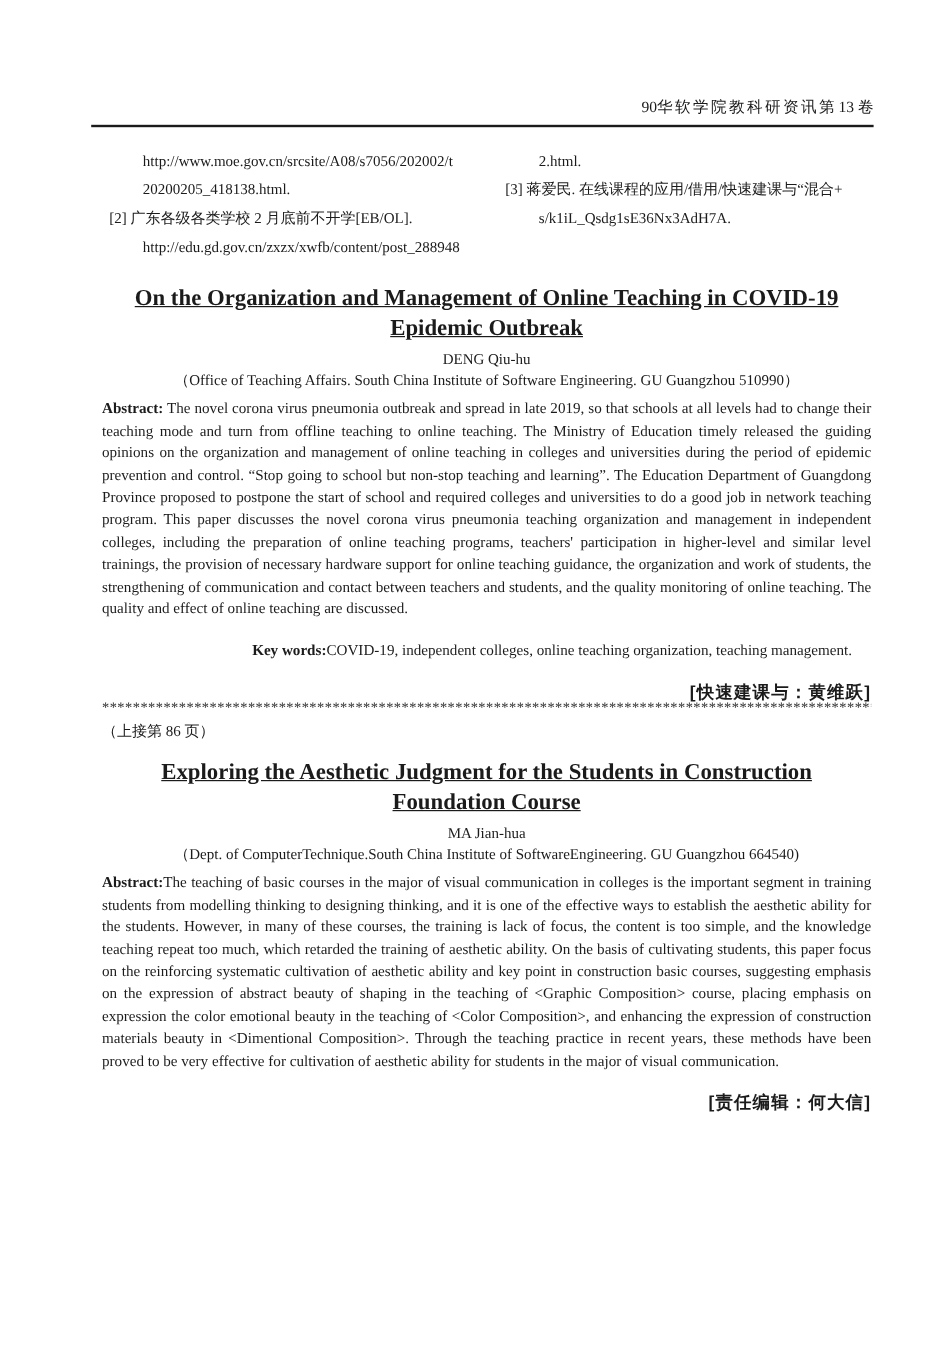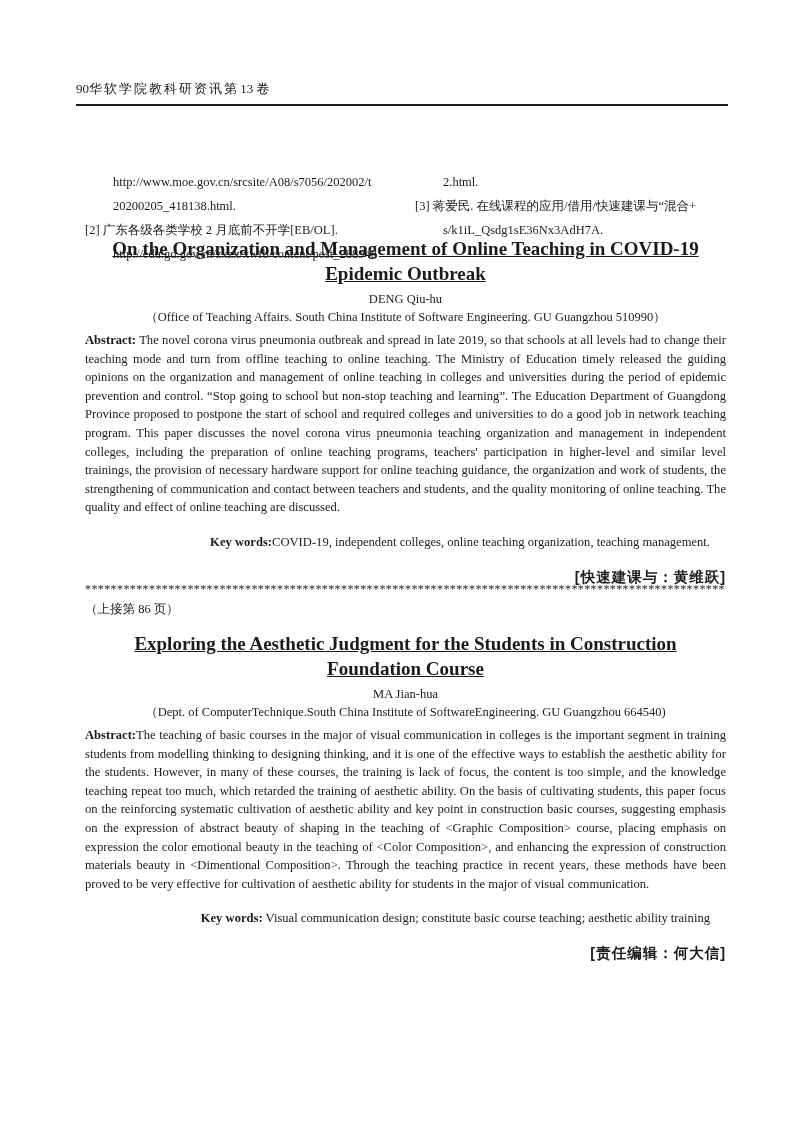"90" .page-header { justify-content: flex-start -> flex-end }
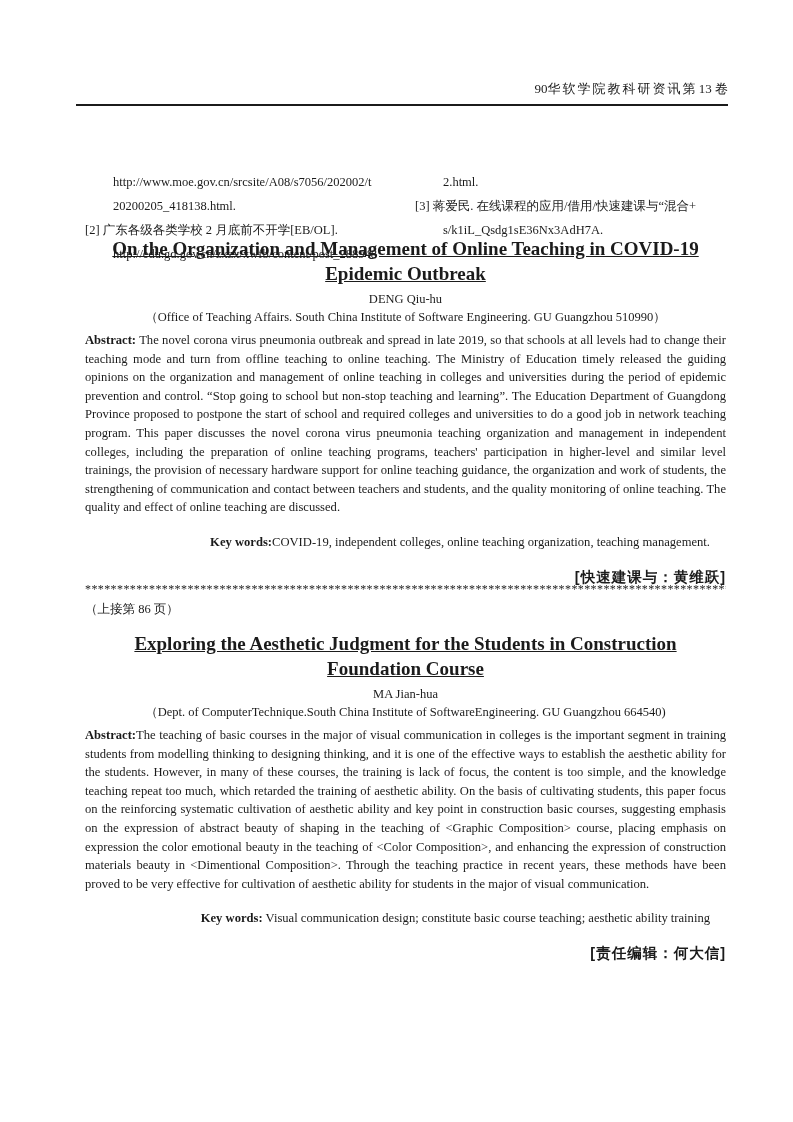"http://www.moe.gov.cn/srcsite/A08/s7056/" .references { justify-content: flex-start -> center; margin-top: 48px -> none }
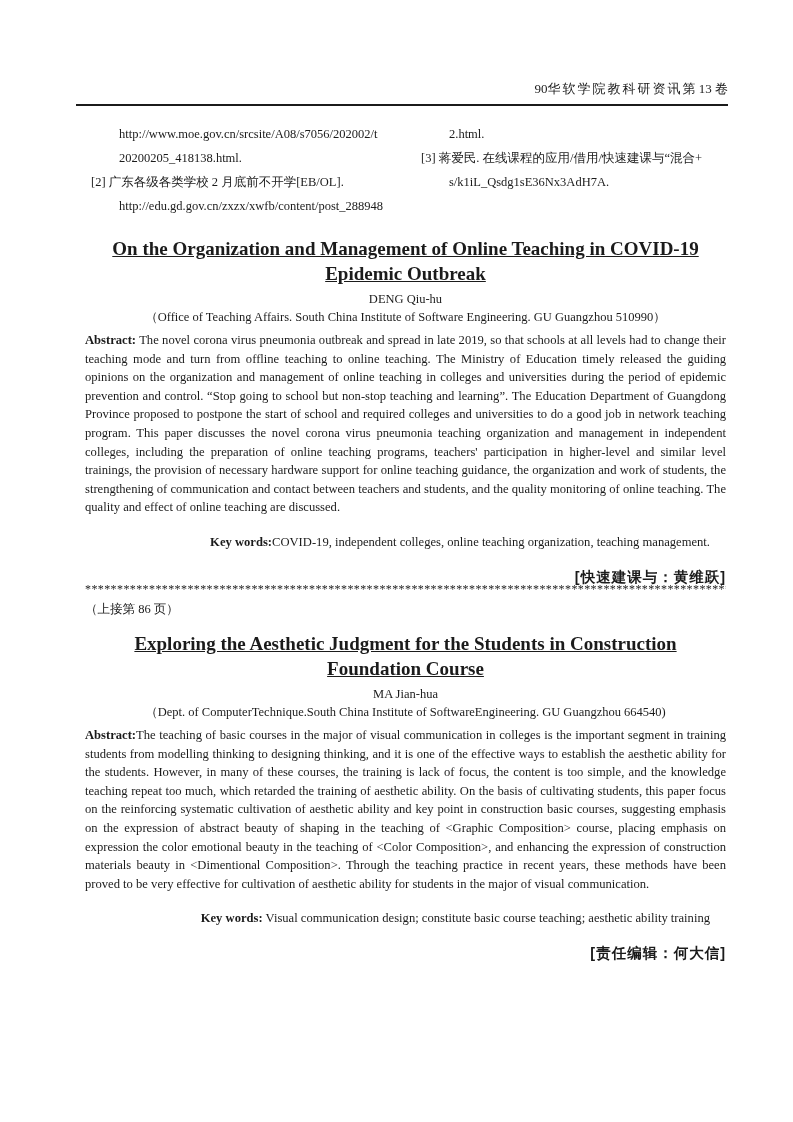"Key words: Visual communication design;" p.keywords { html: <p> <span>Key words:</span><span> Visual communication design; constitute basic course teaching; aesthetic ability training</span> </p> -> none }
